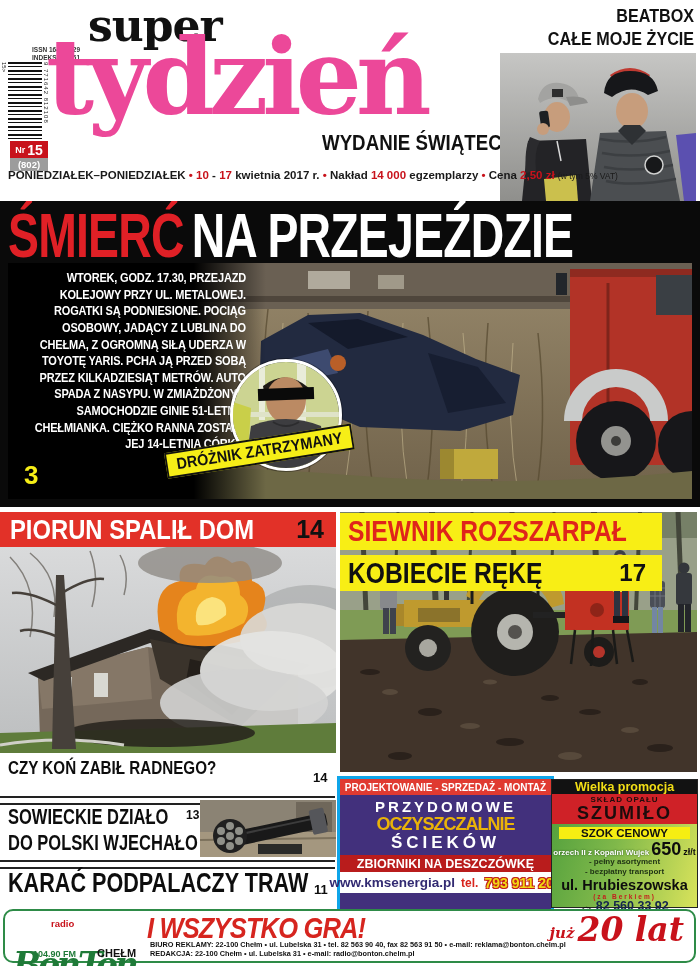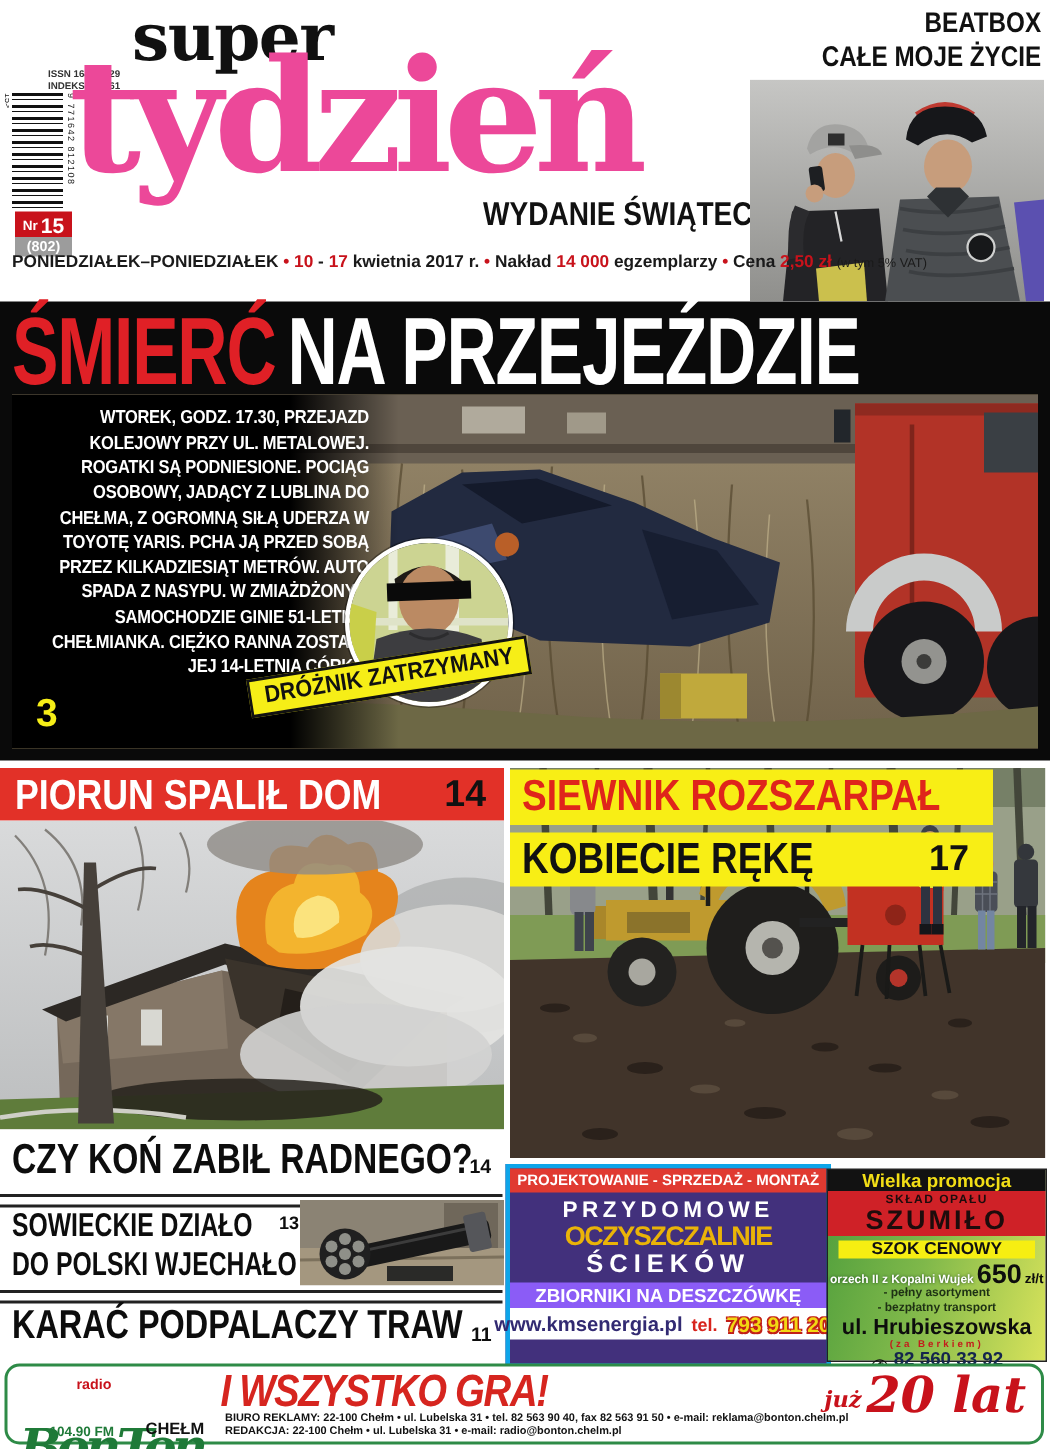"CZY KOŃ ZABIŁ RADNEGO?" .bh1 { font-size: 28px -> 19px }
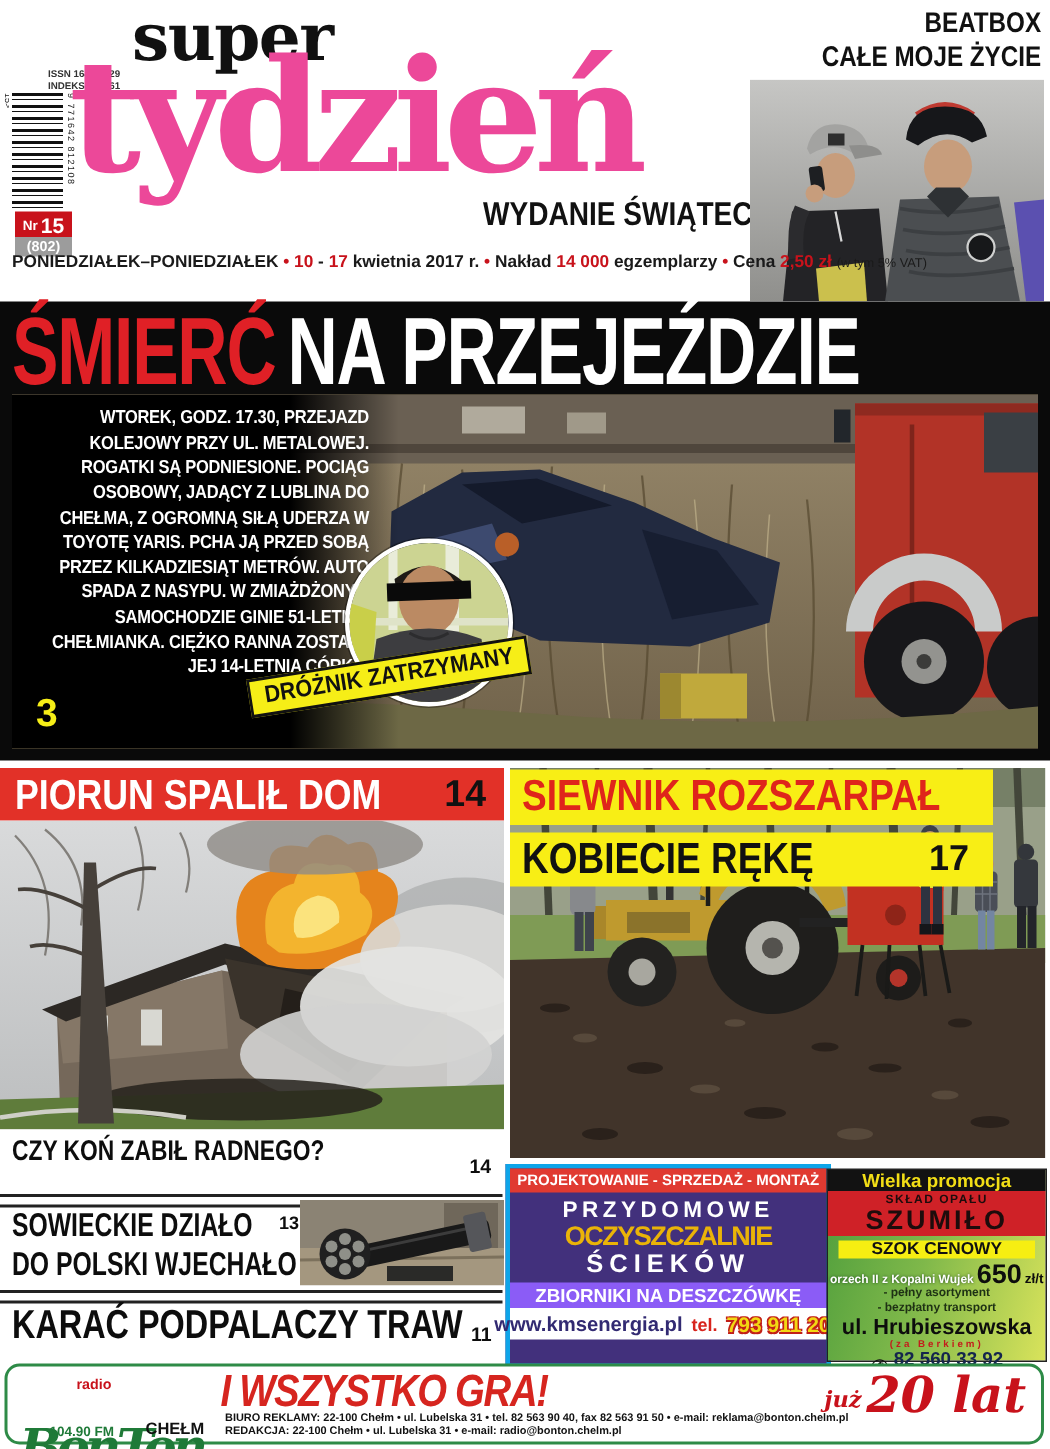"ZBIORNIKI NA DESZCZÓWKĘ" .kms-l4 { background: #8b5cf6 -> #b91c1c }
